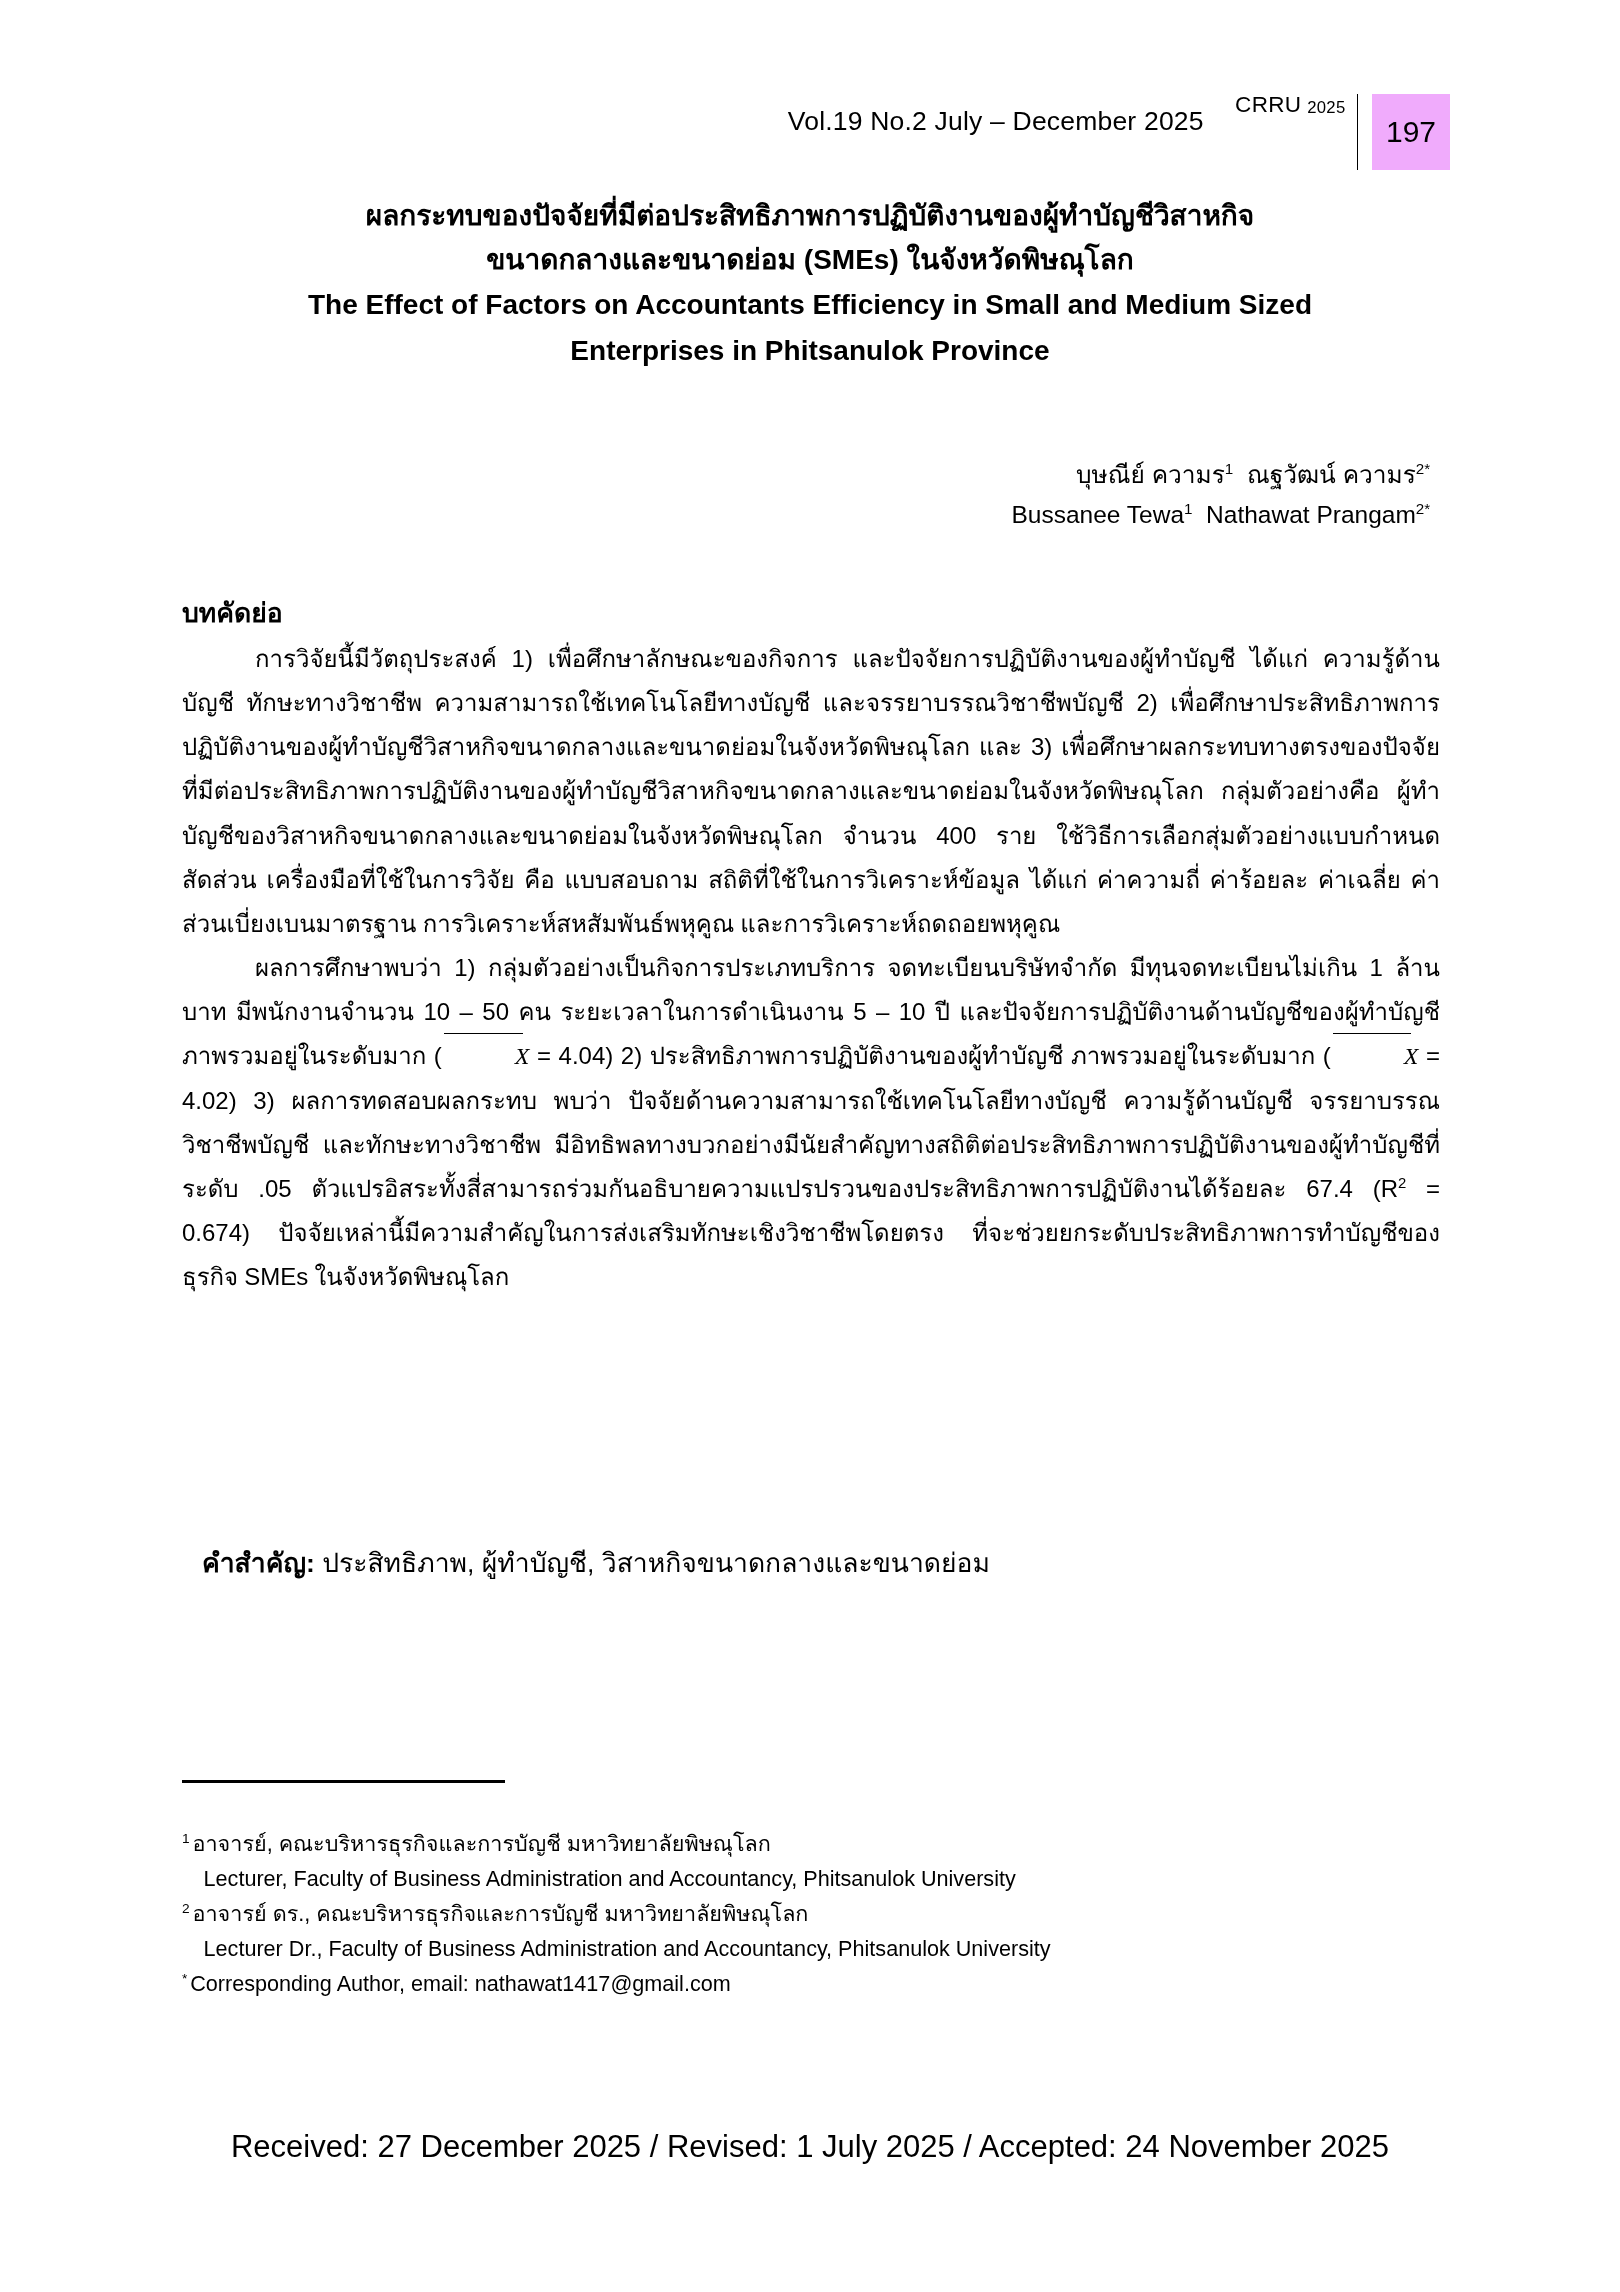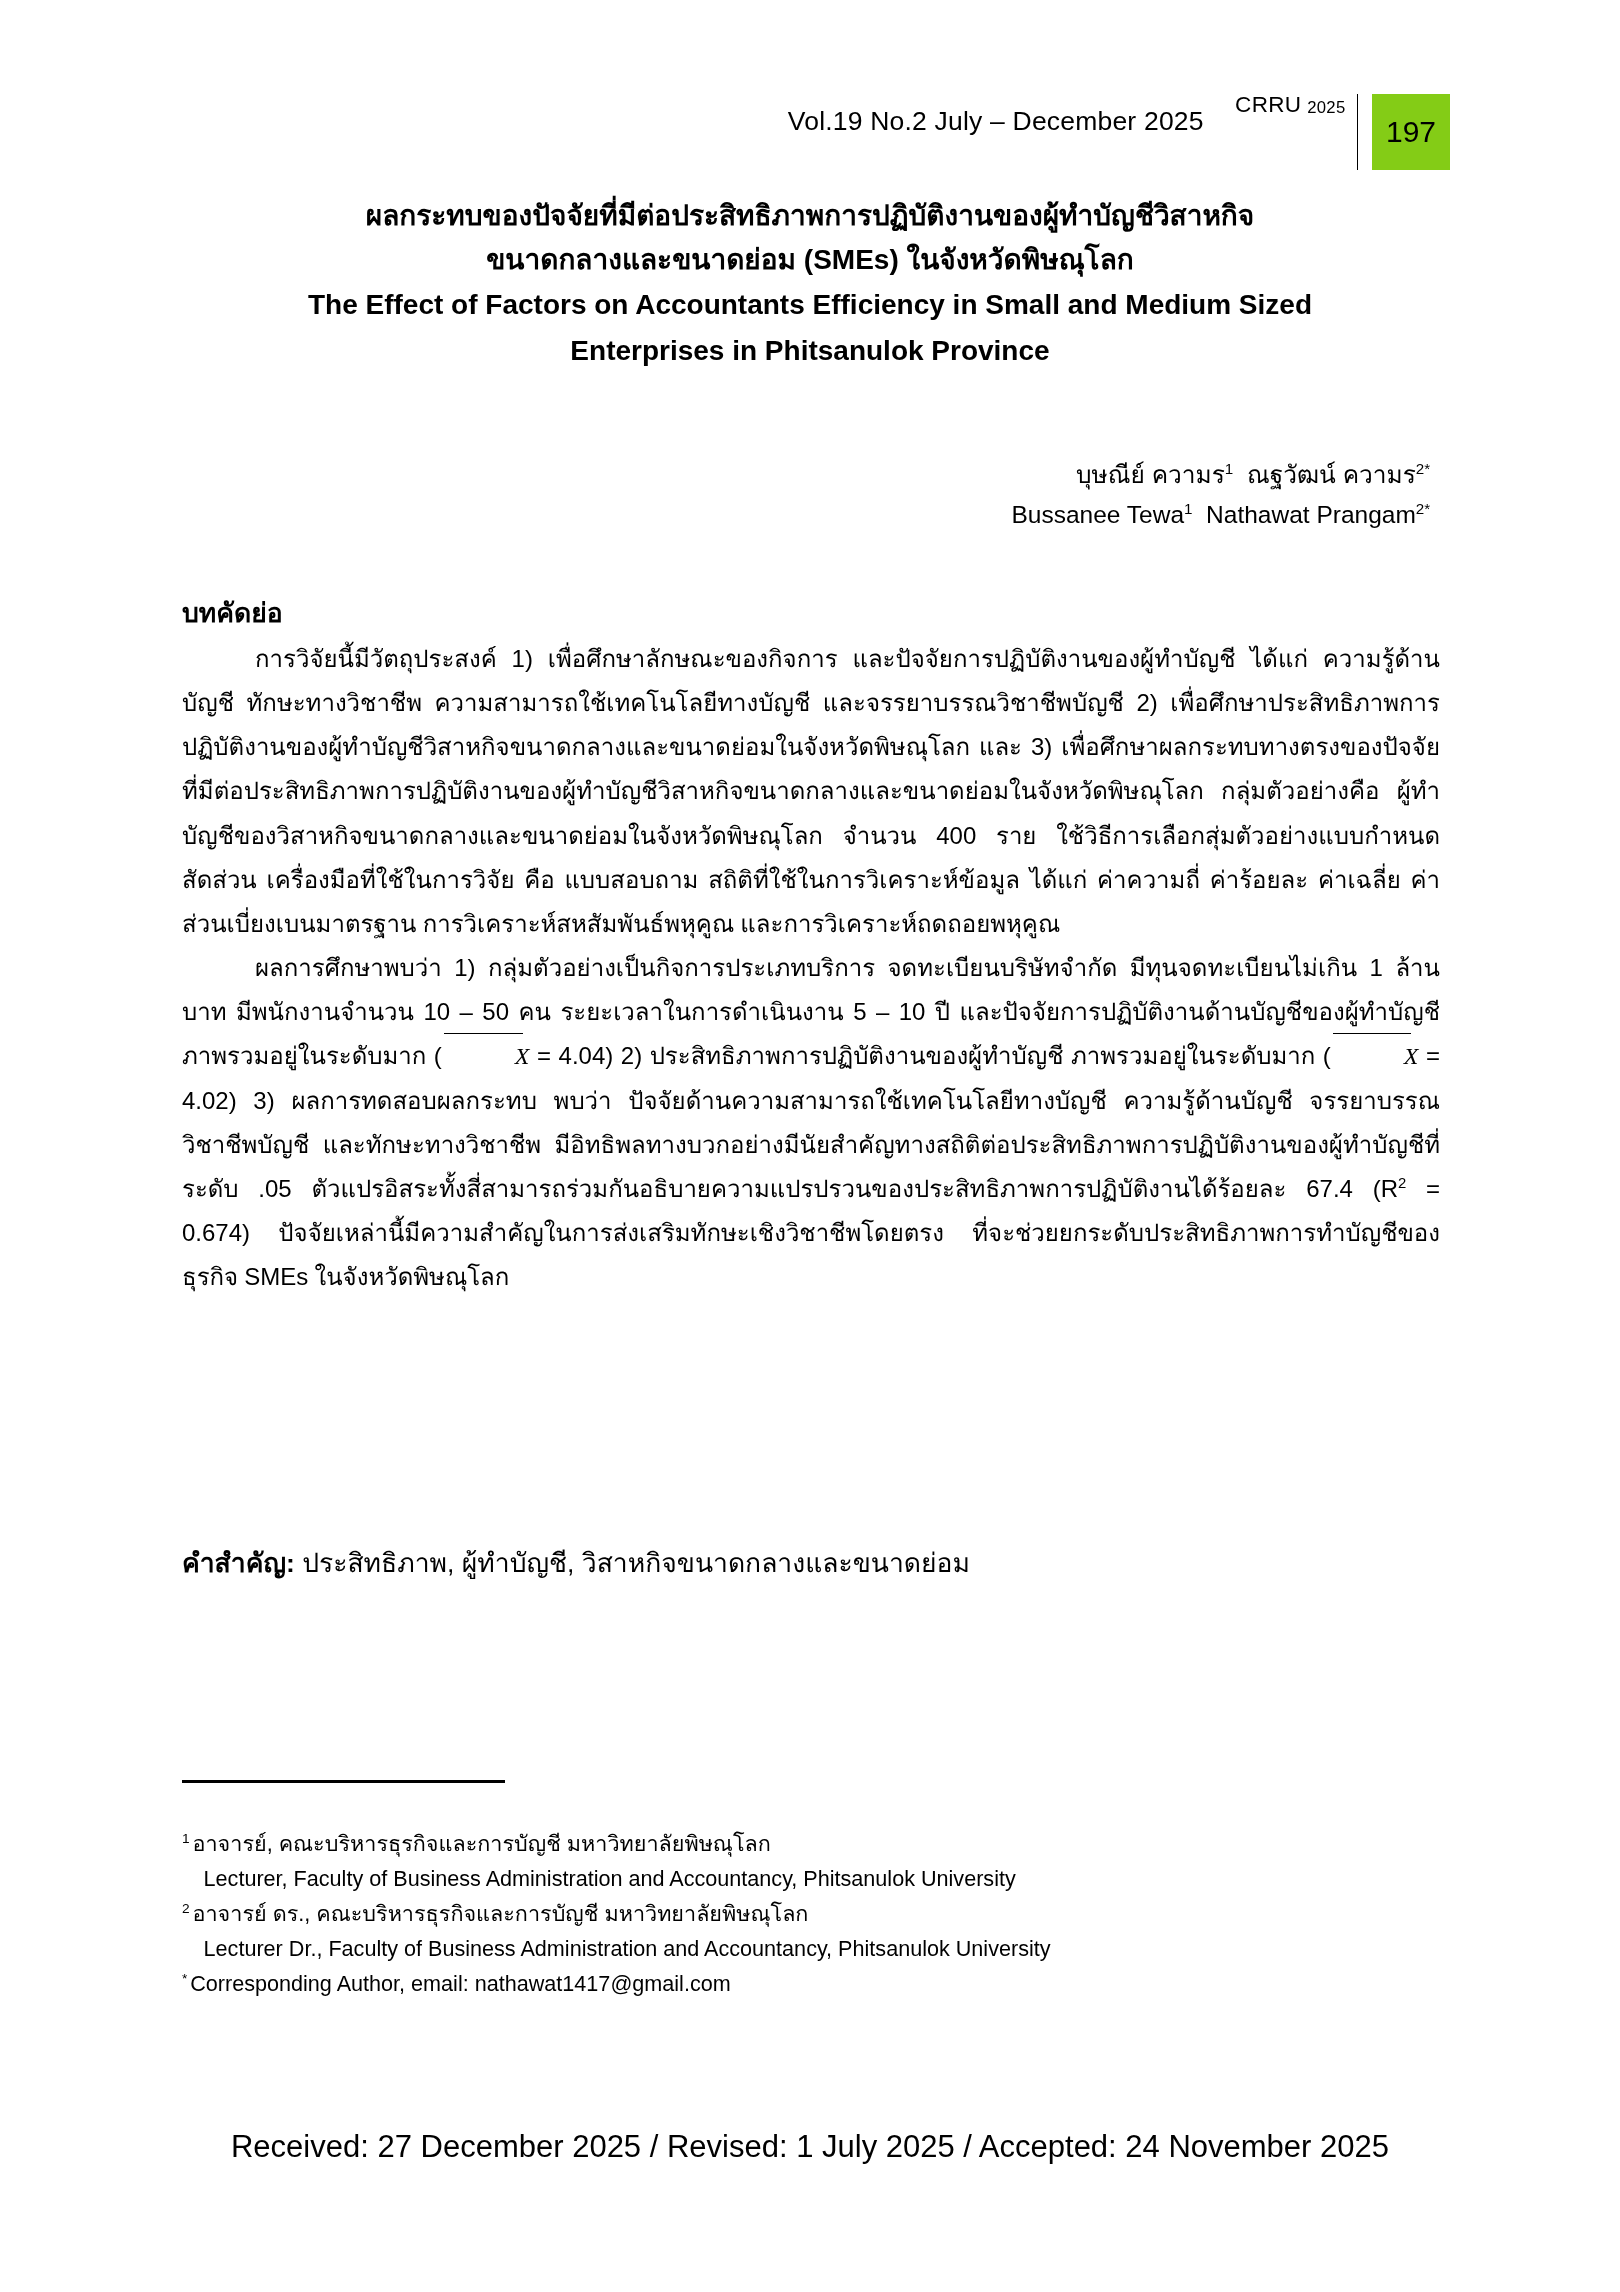"197" .page-number-box { background: #84cc16 -> #f0abfc }
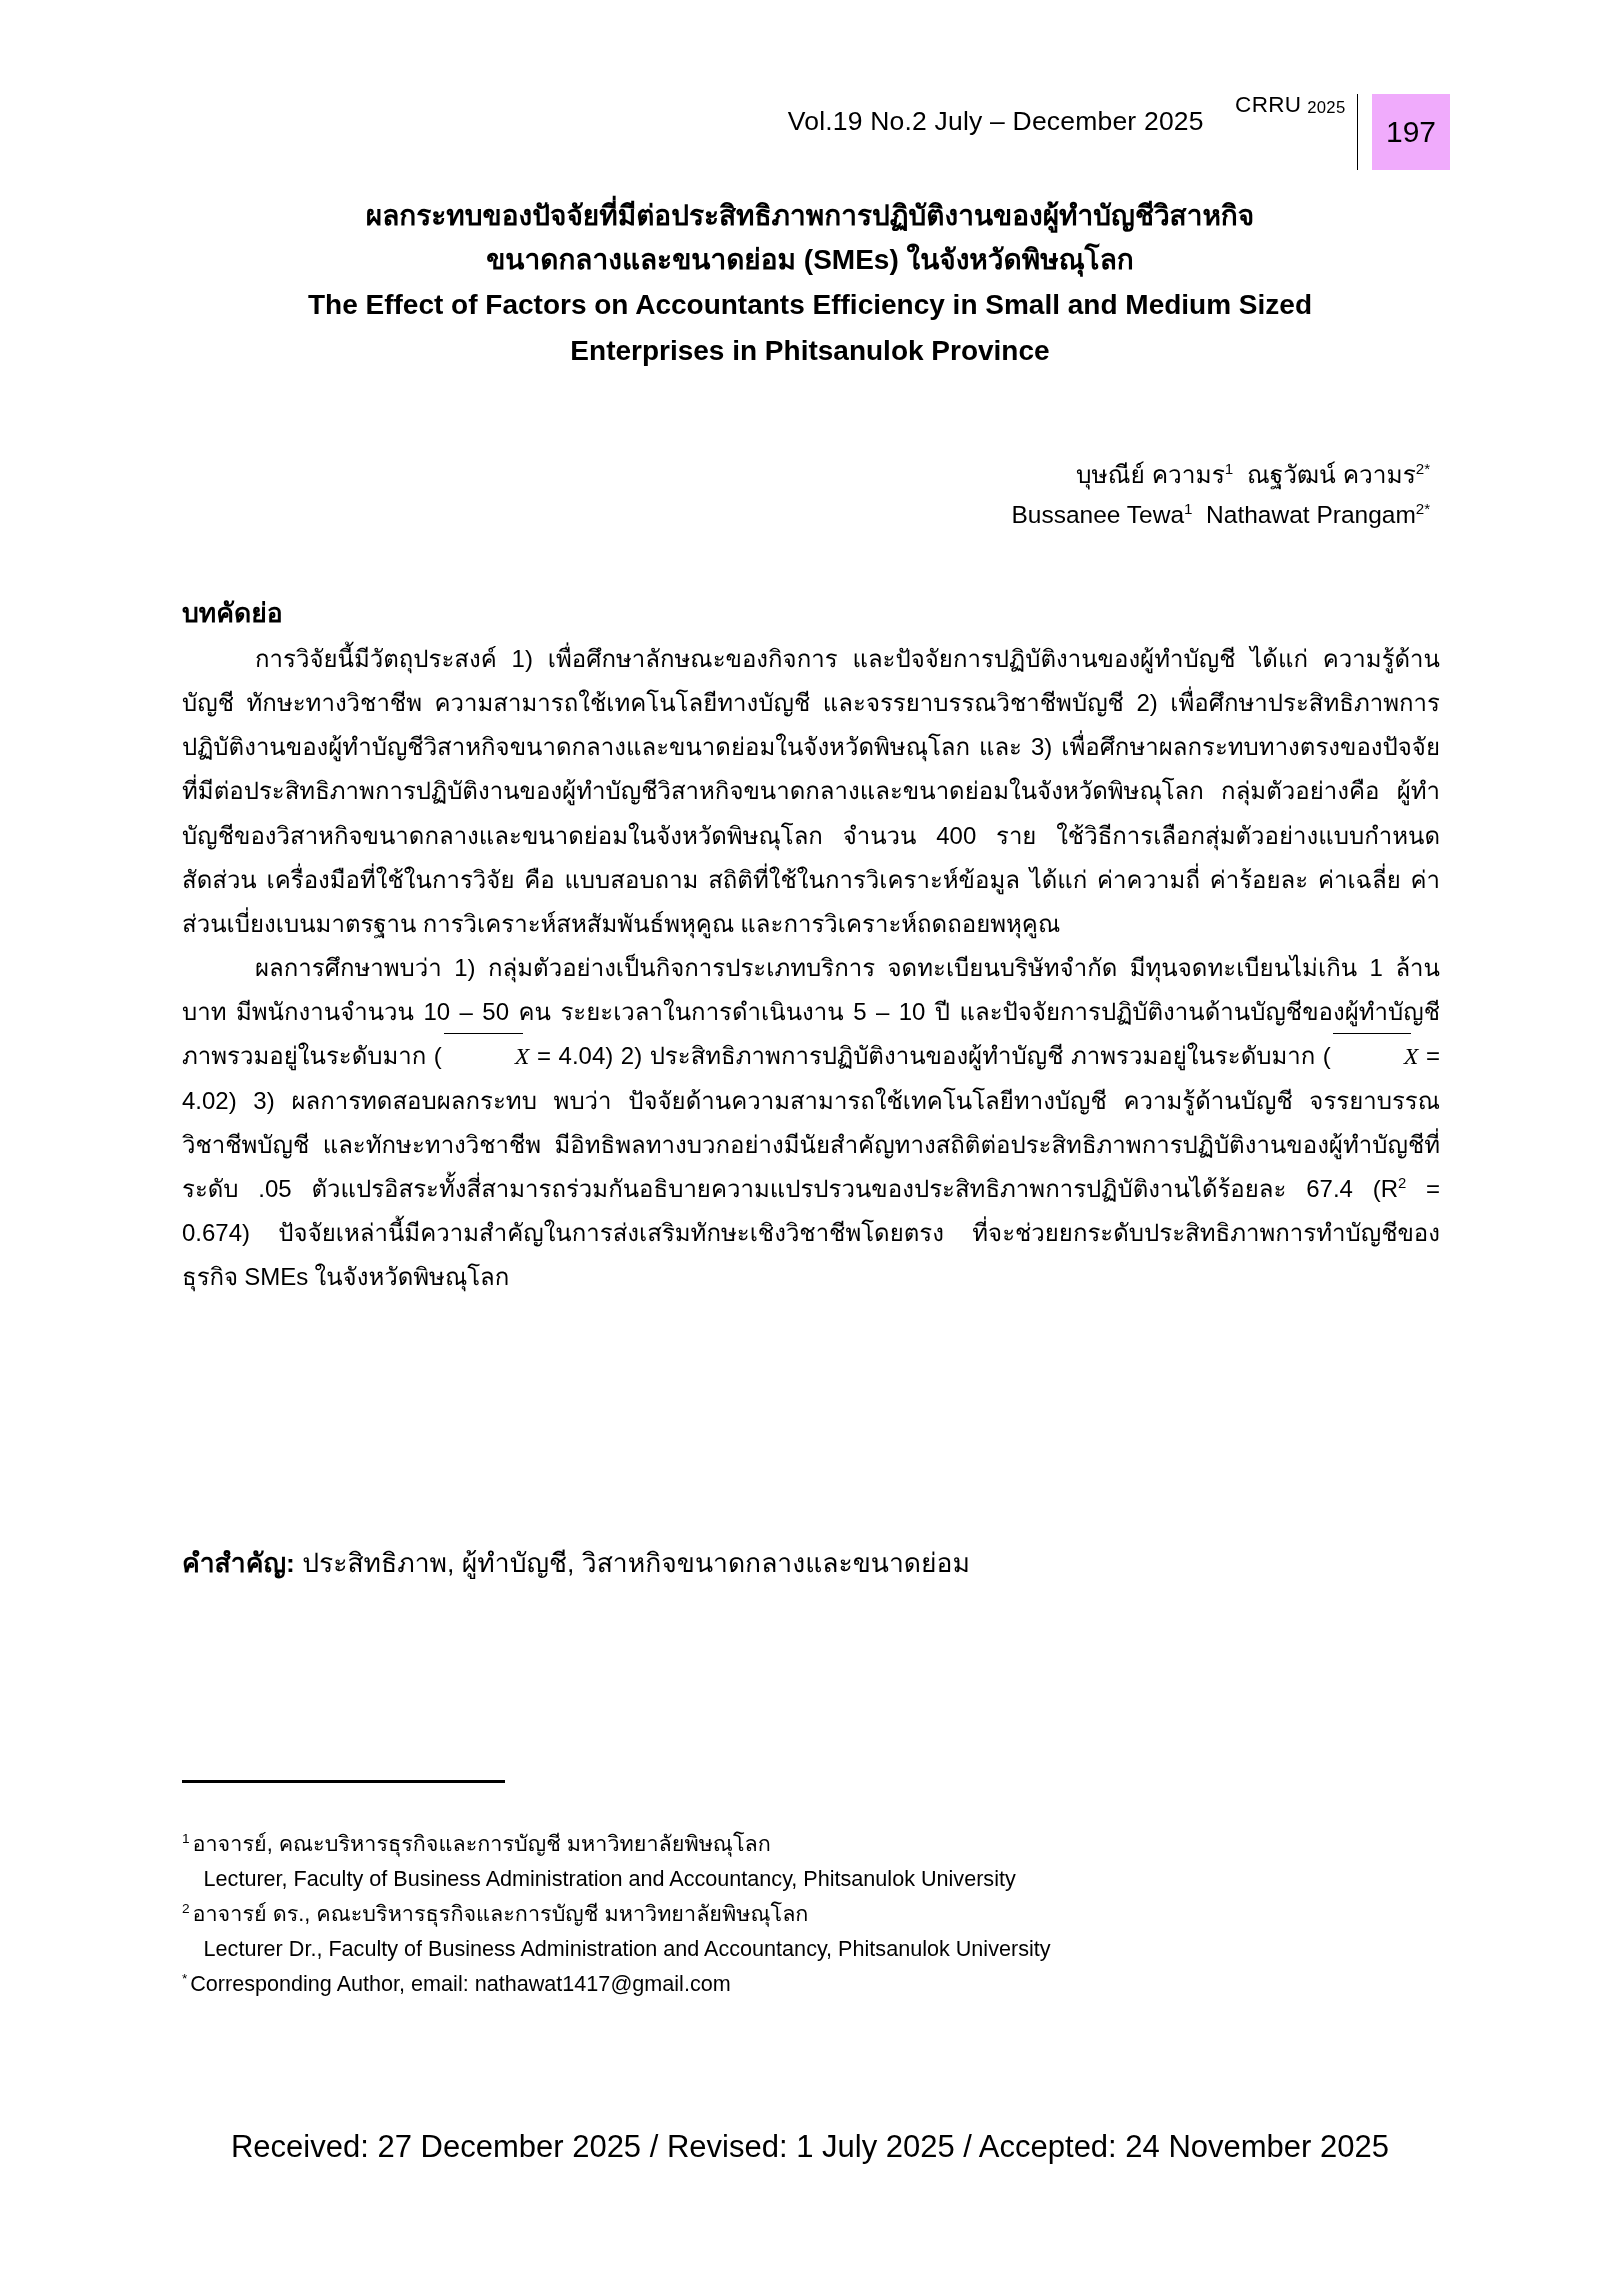"คำสำคัญ:" .keywords b { margin-left: none -> 20px }
